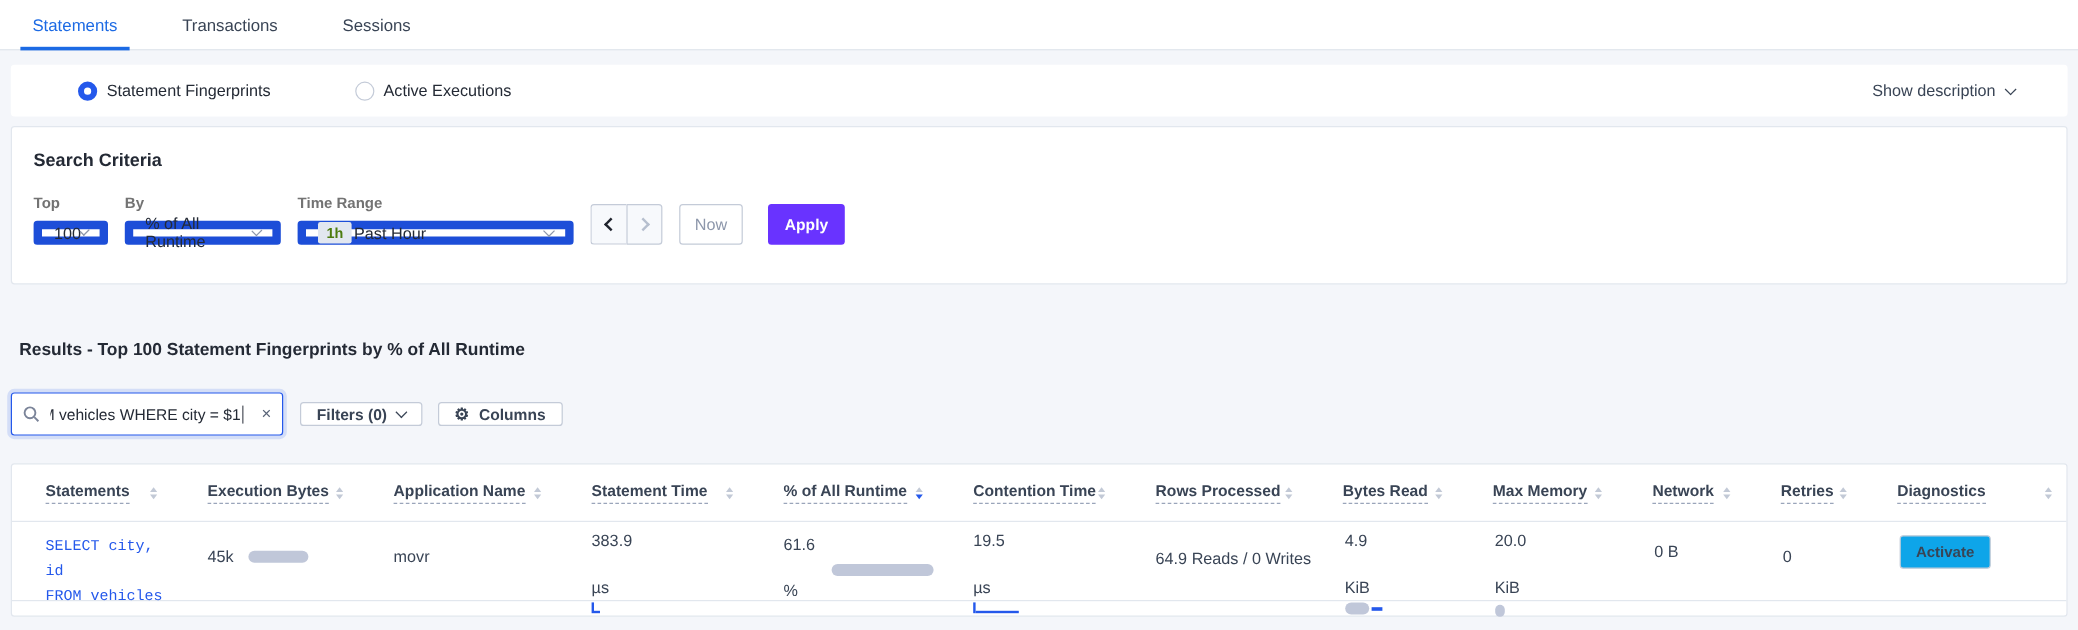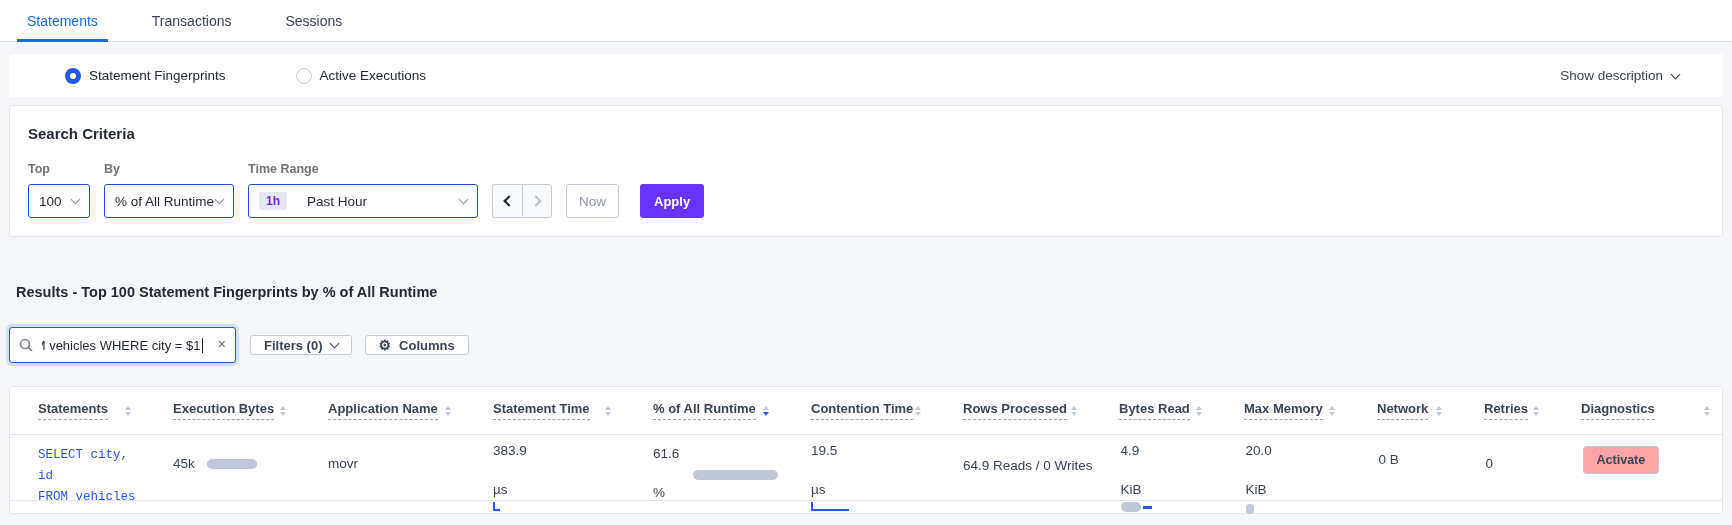"100" .select { border: 1px solid #1d4ed8 -> 7px solid #1d4ed8; height: 34px -> 20px }
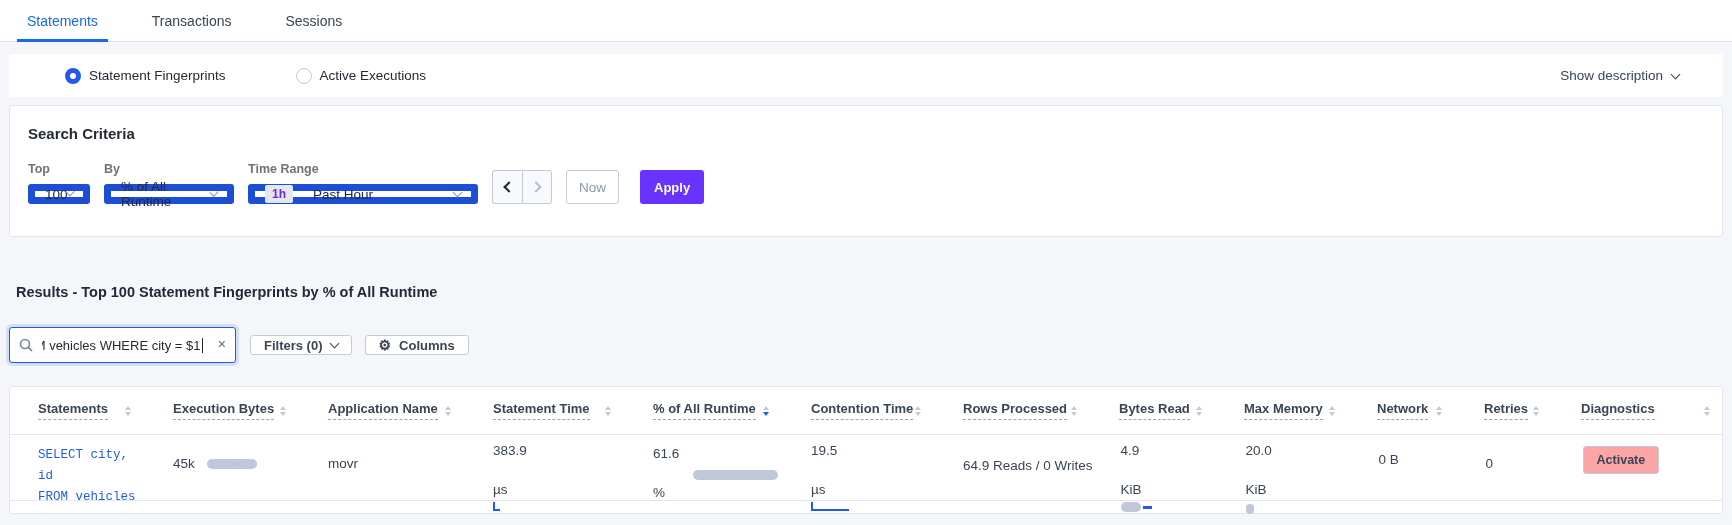"1h" .tr-badge { color: #6d28d9 -> #4d7c0f; margin-right: 20px -> 2px }
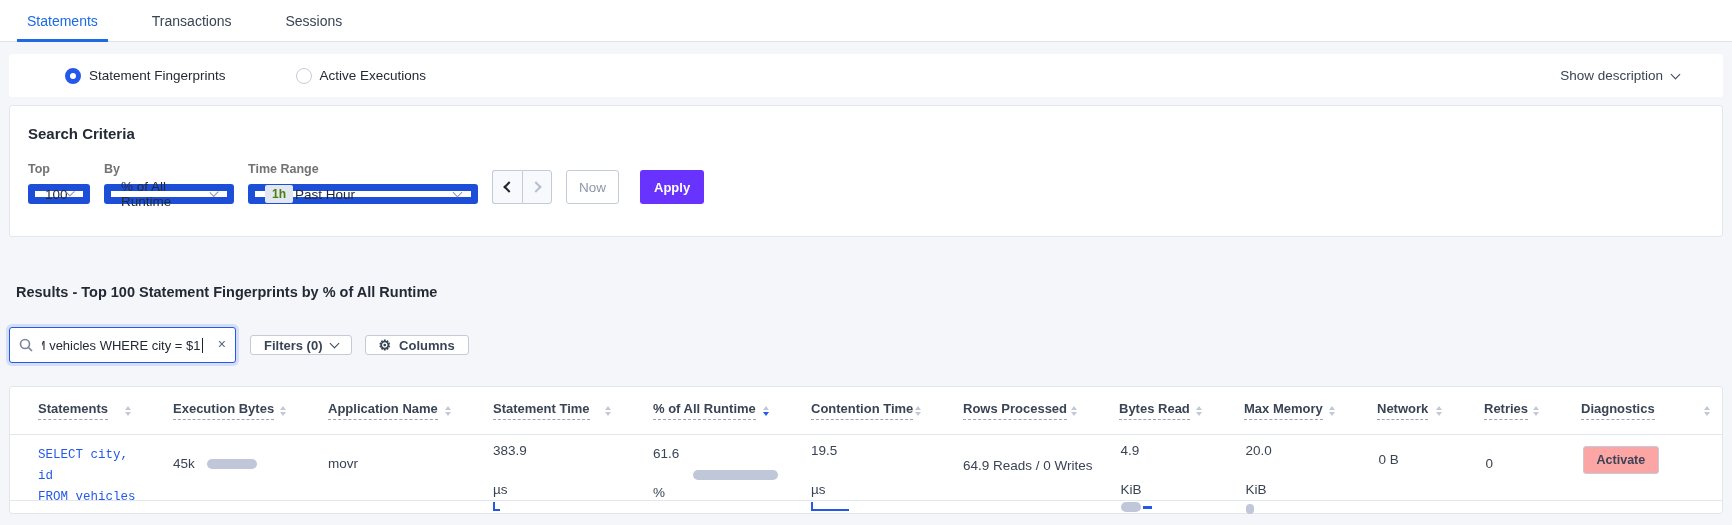"Activate" .activate-btn { background: #fca5a5 -> #0ea5e9 }
